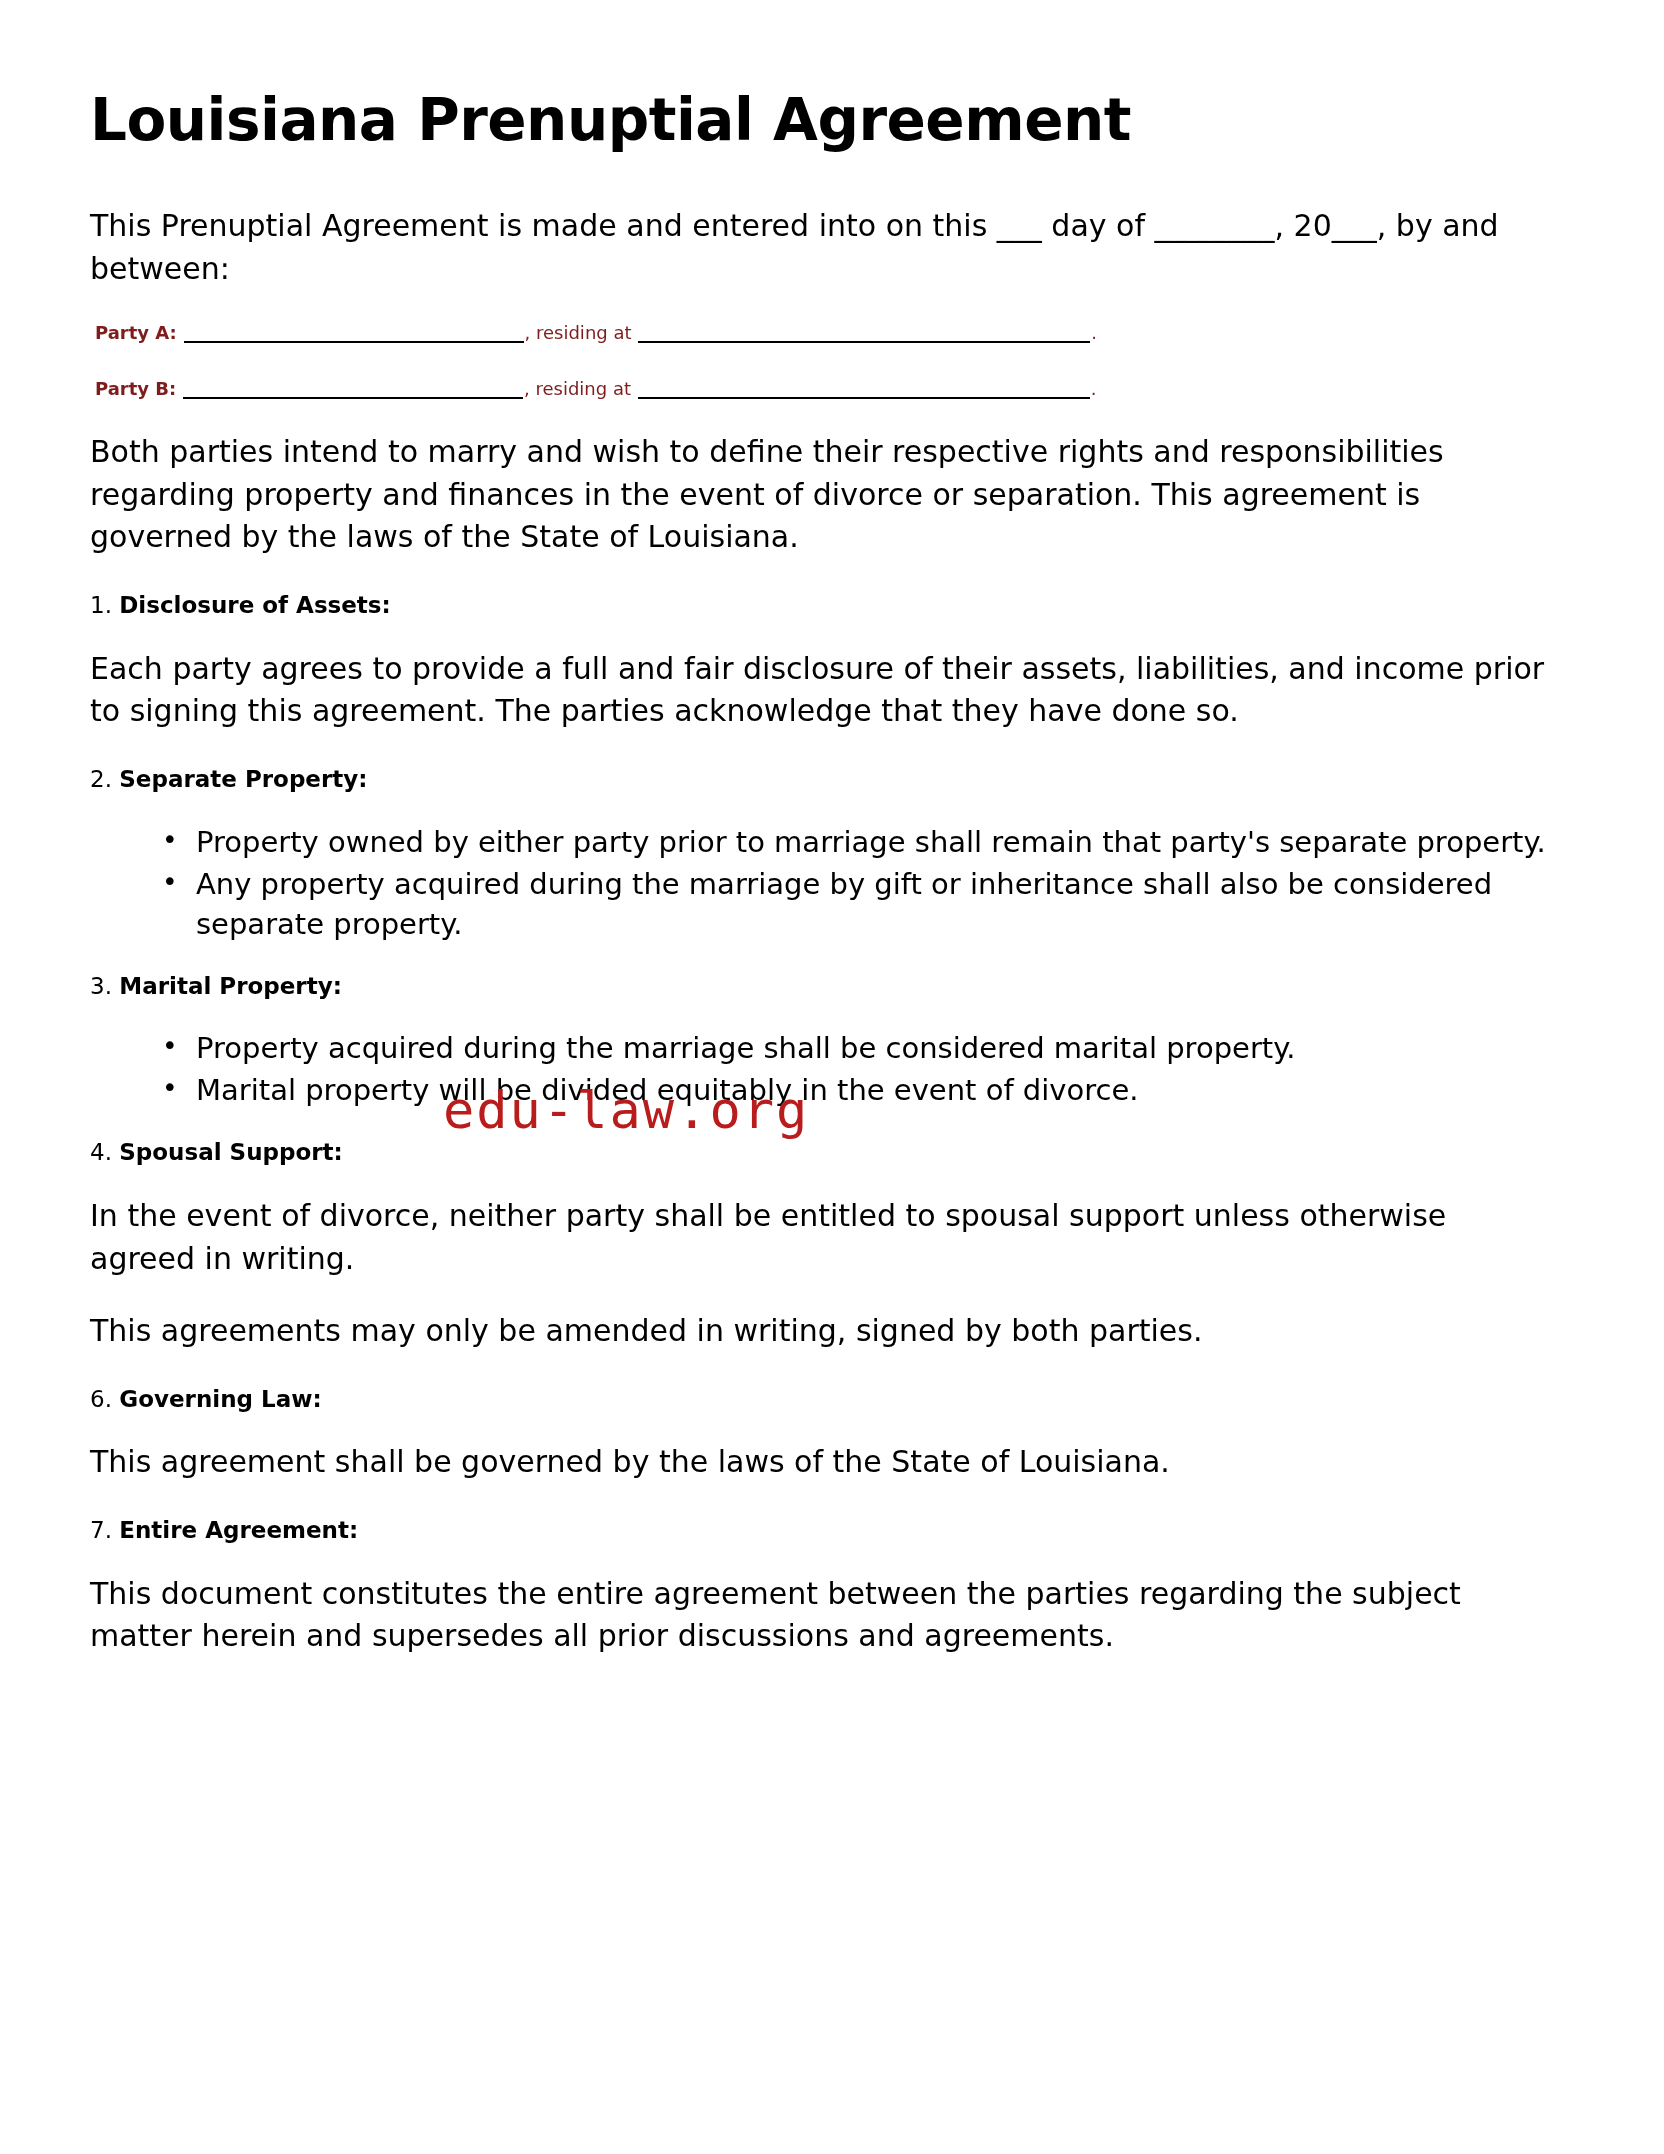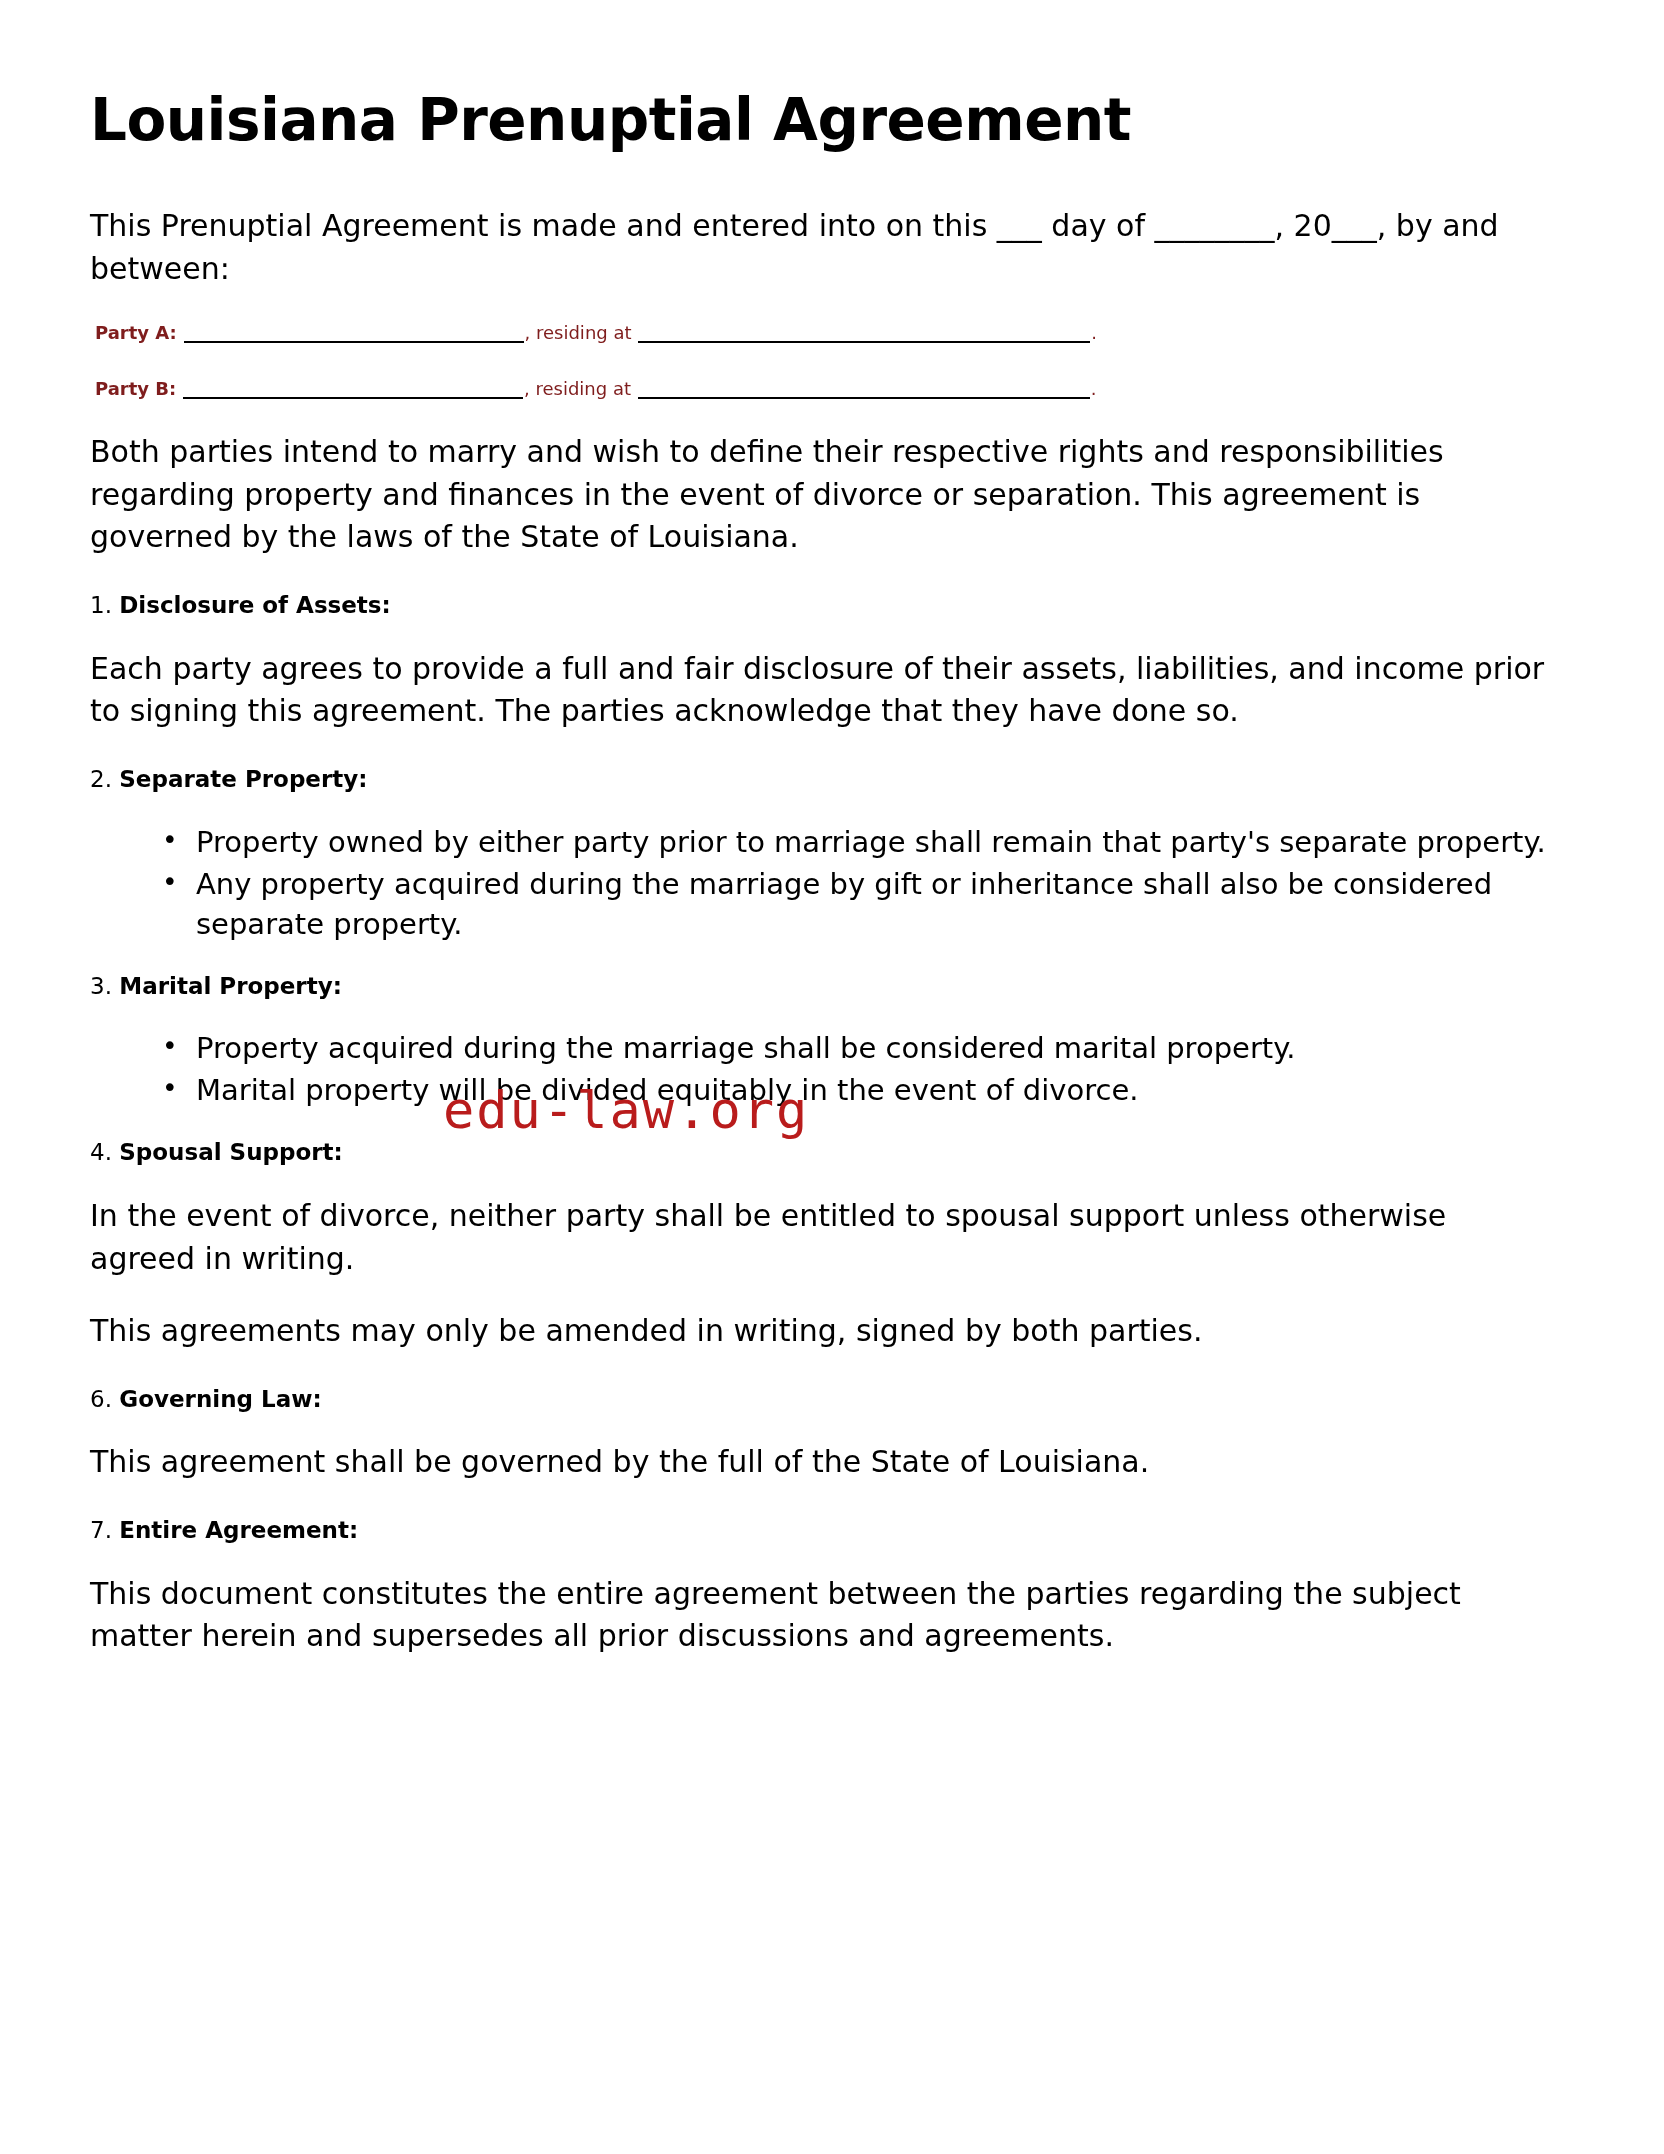"This agreement shall be governed" p.body-text { text: full -> laws }
